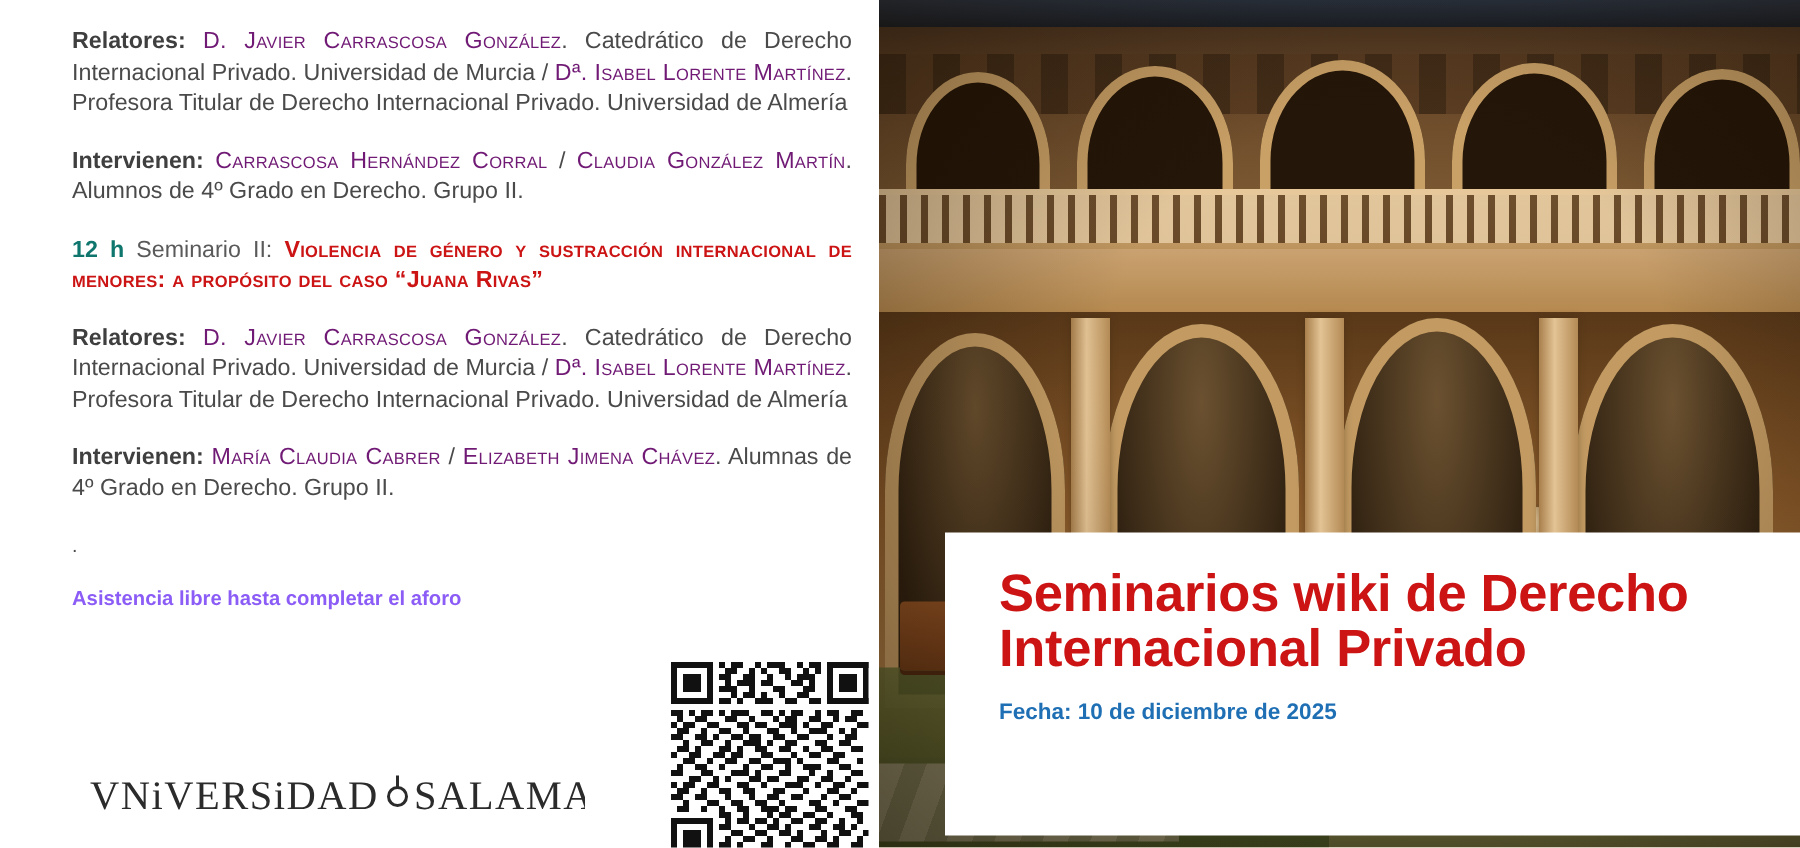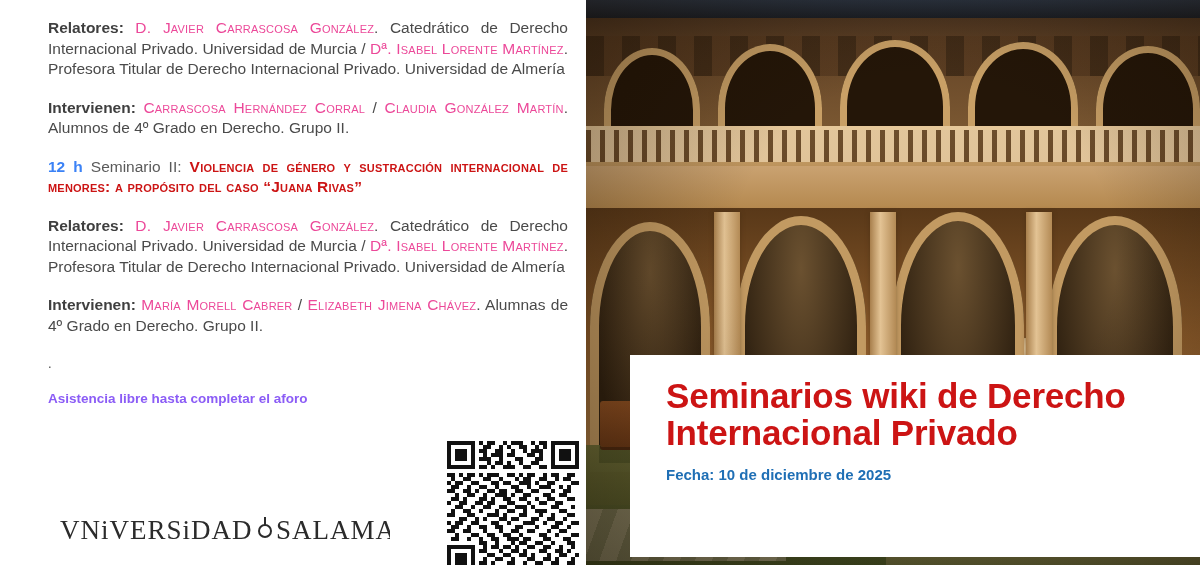"D. Javier Carrascosa González" .name { color: #ec4899 -> #701a75 }
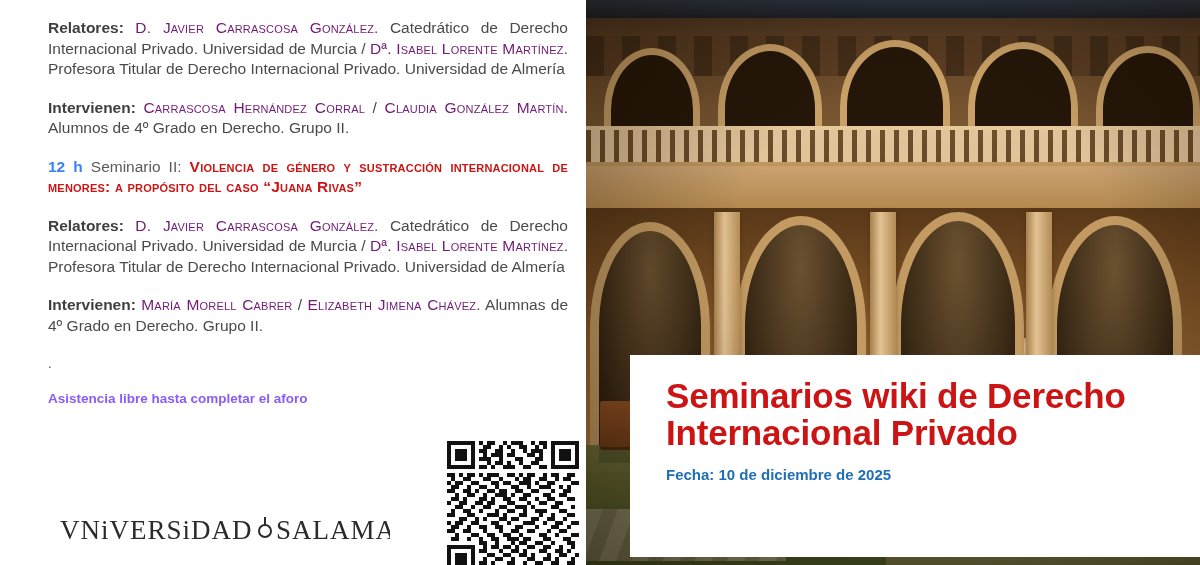"12 h" .sem-line .num { color: #3b82f6 -> #0f766e }
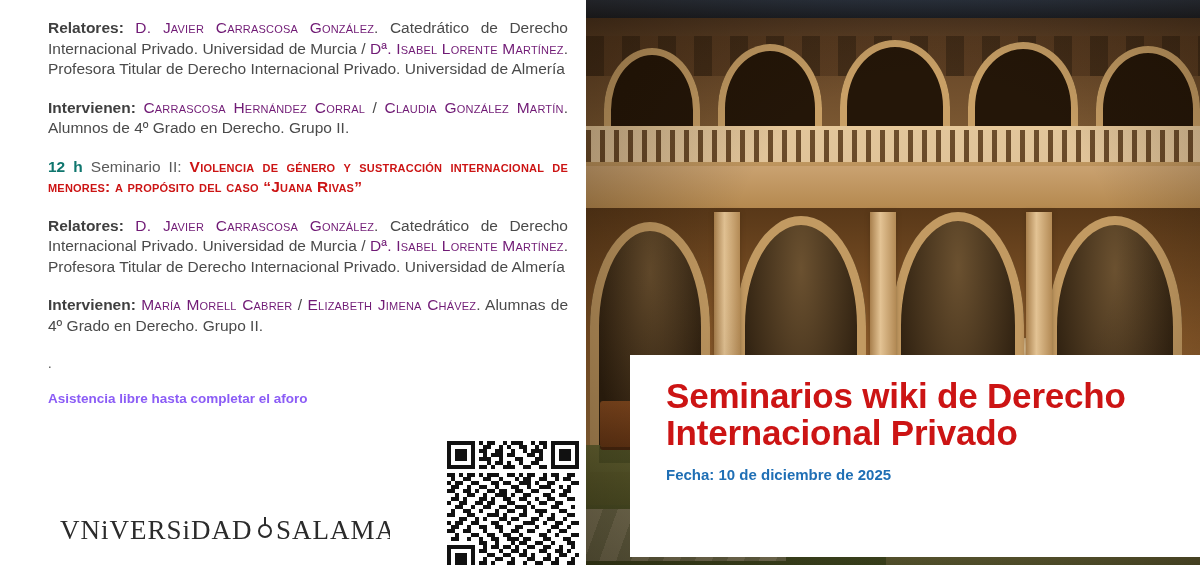"María Morell Cabrer" span.name { text: Morell -> Claudia }
